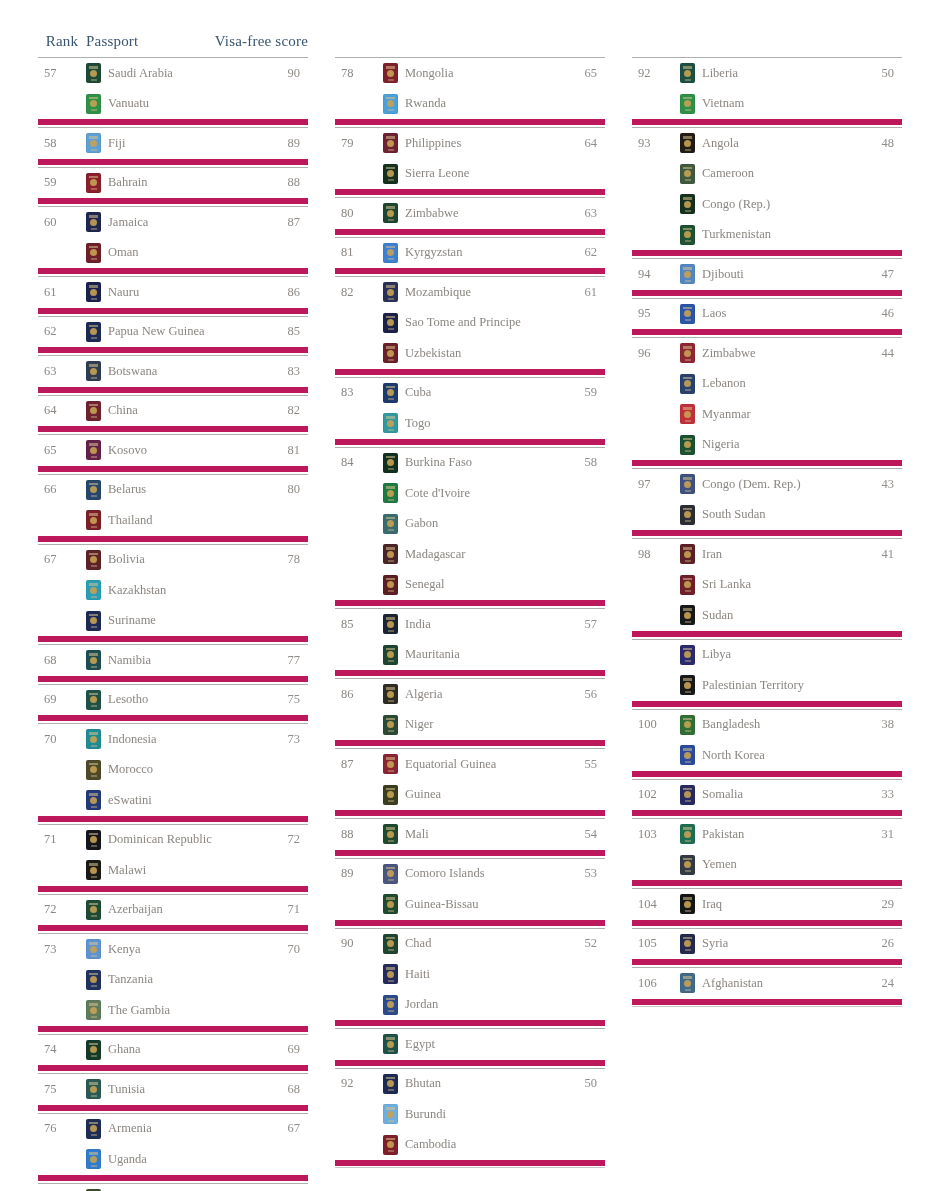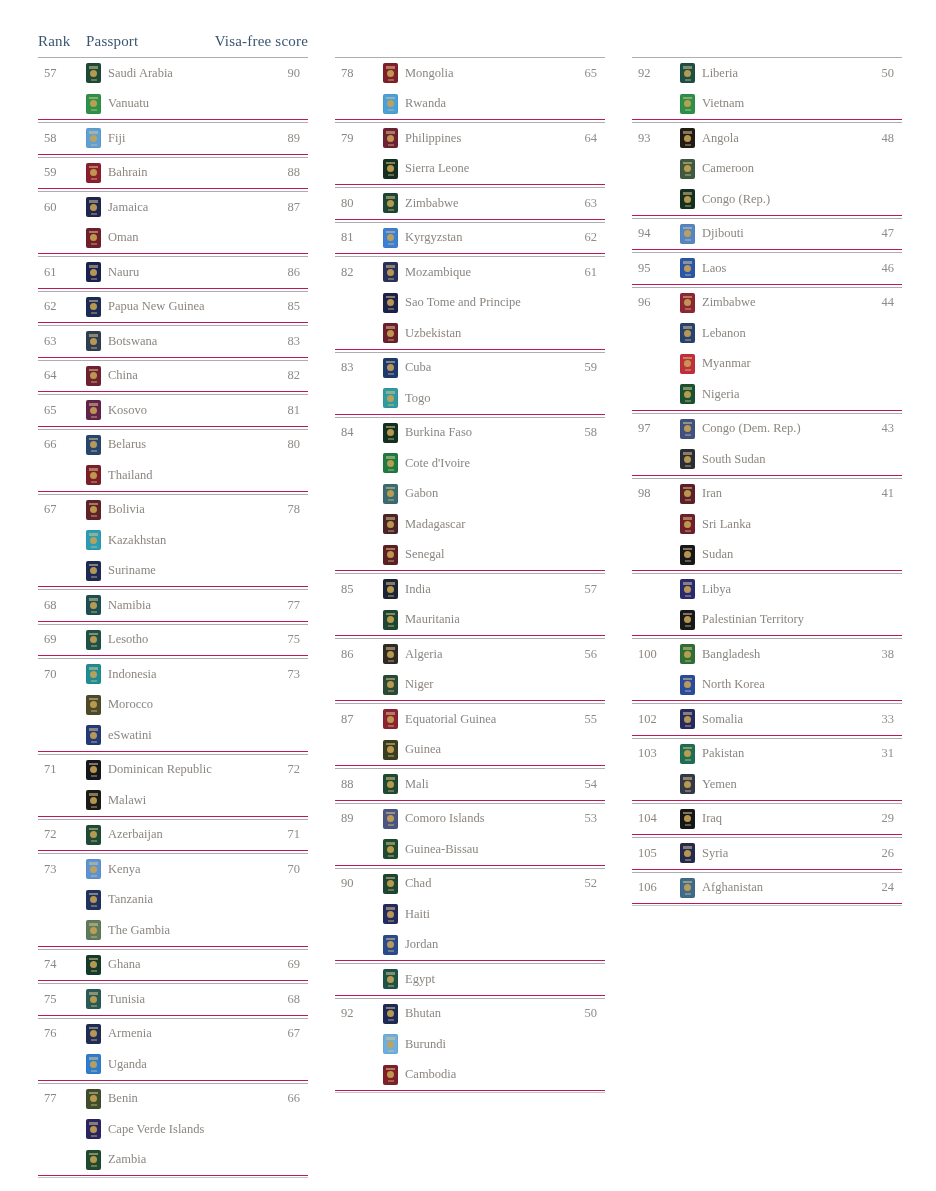"Rank" .col-head .h-rank { text-align: none -> center }
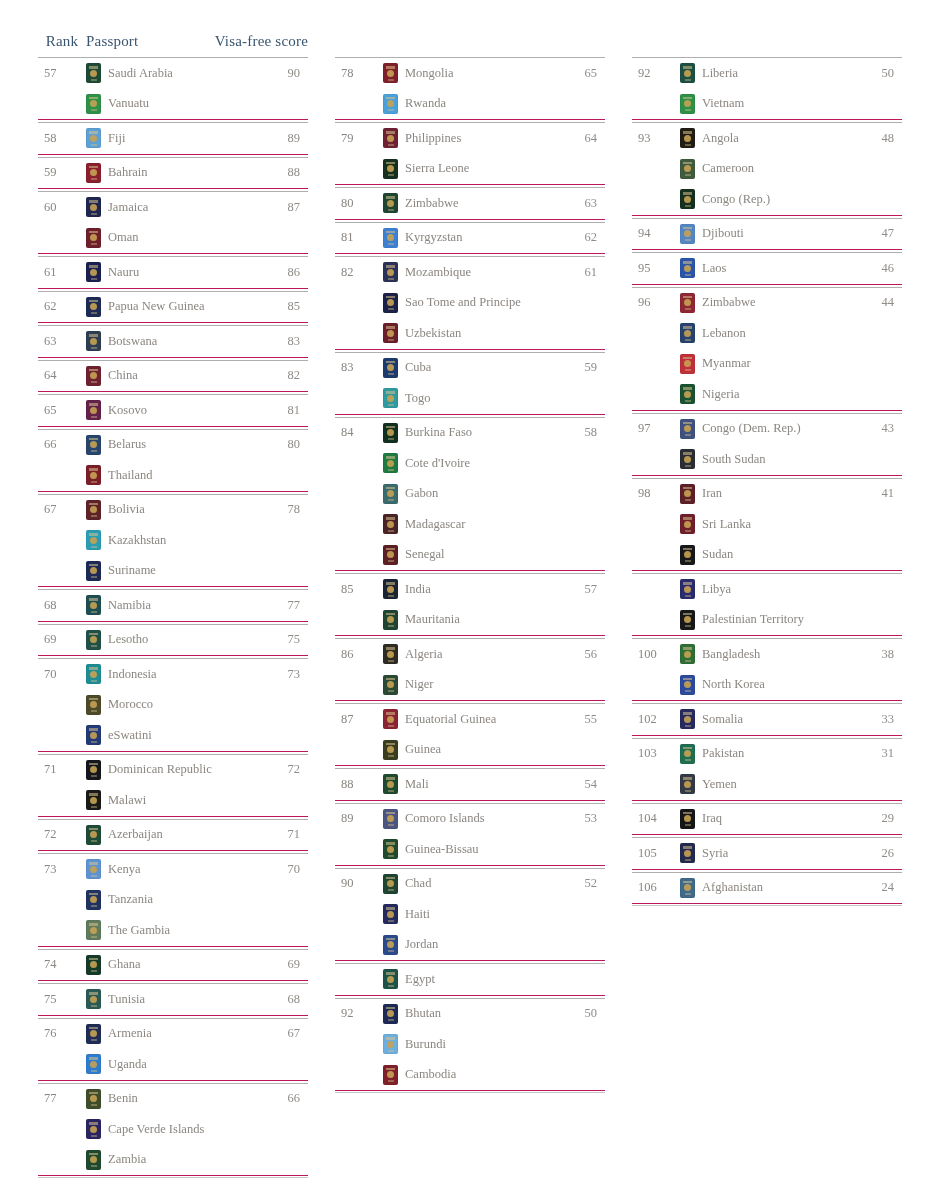"57" .group { border-bottom: 1px solid #be185d -> 6px solid #be185d }
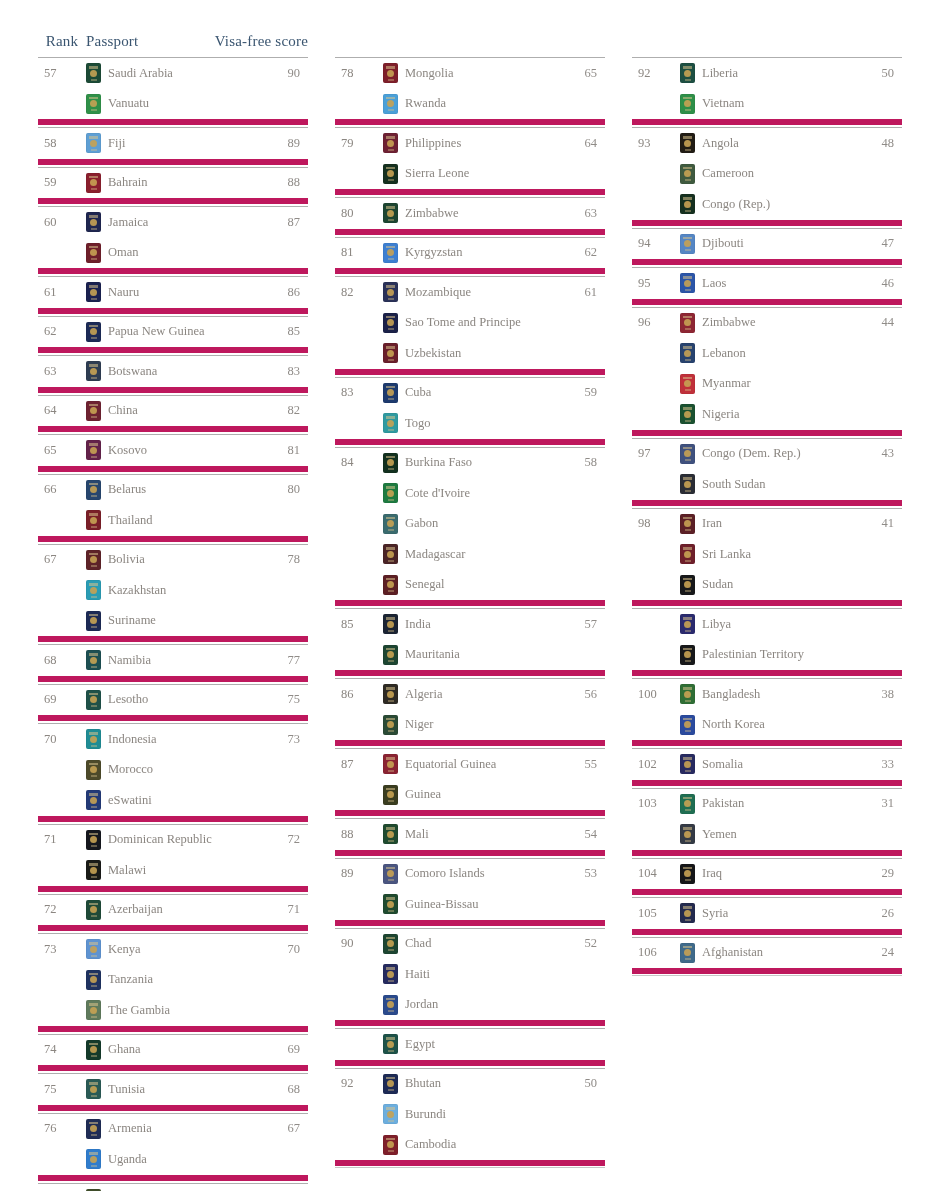"Turkmenistan" div.row { html: none -> <div> <span></span> <span> <span></span> <span></span> <span></span> </span> <span>Turkmenistan</span> <span></span> </div> }
